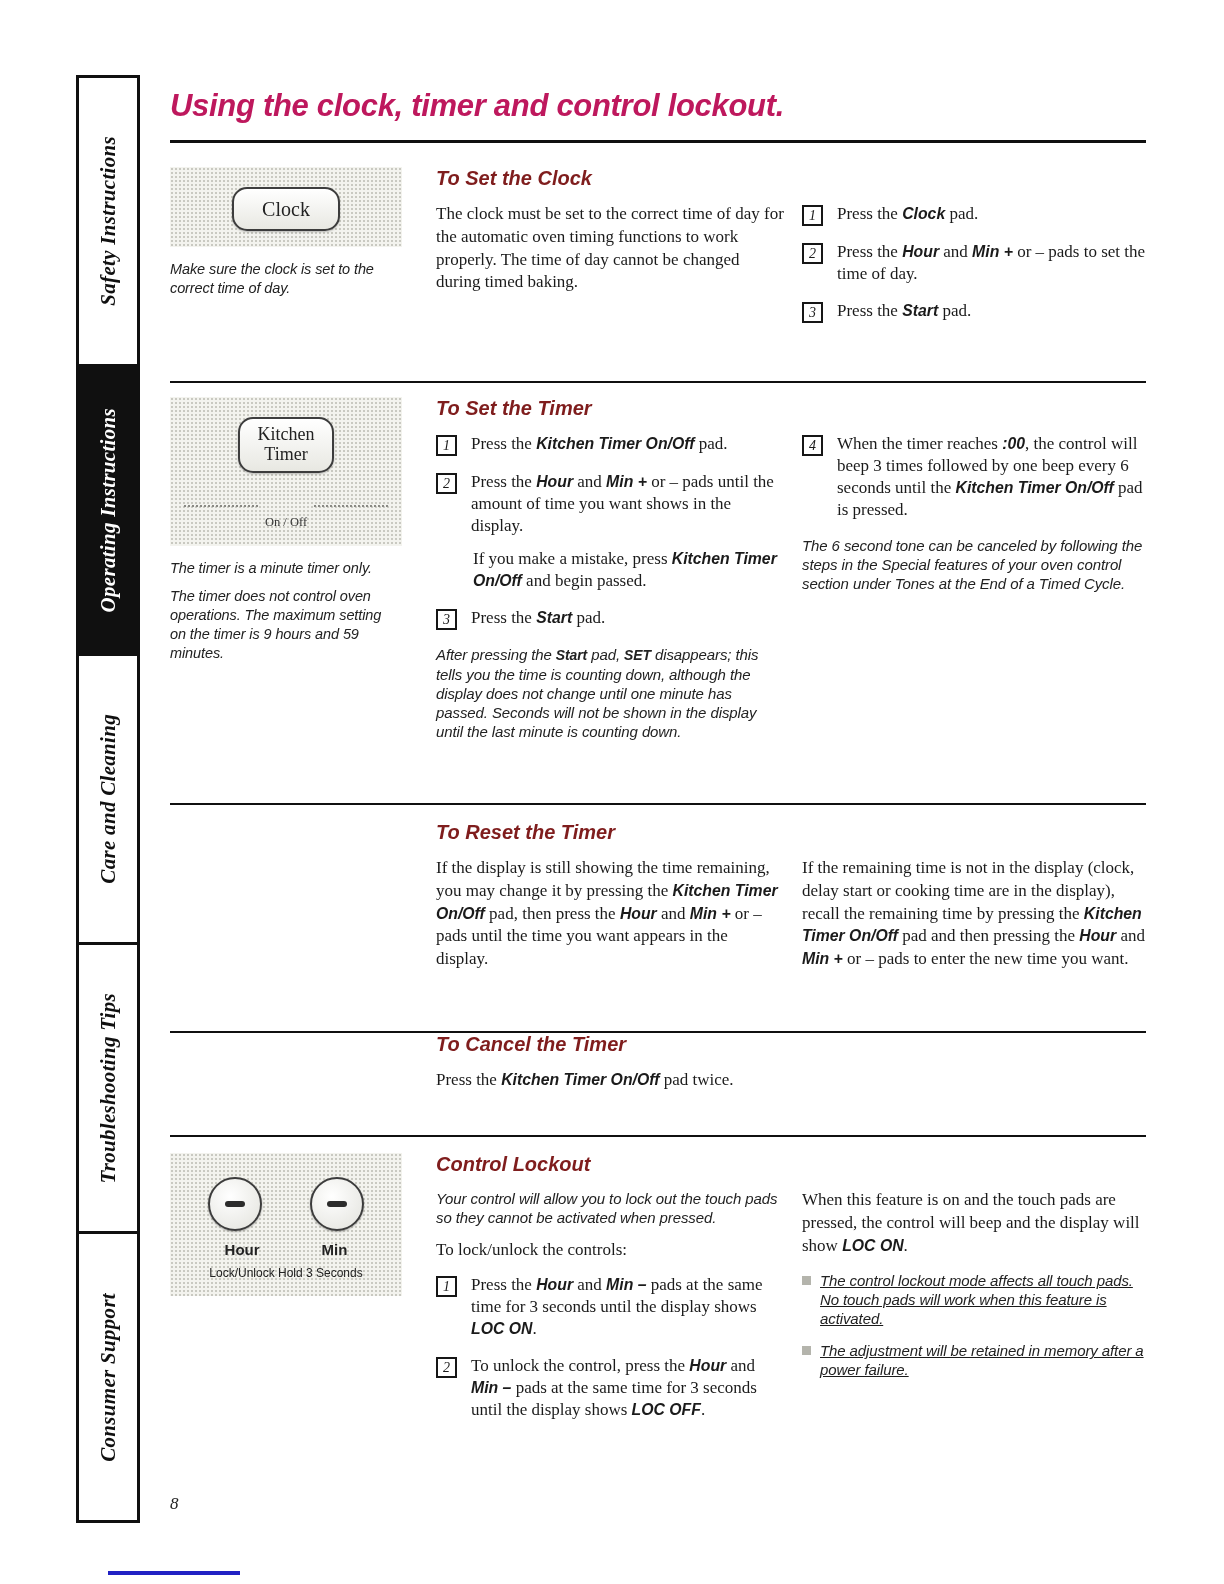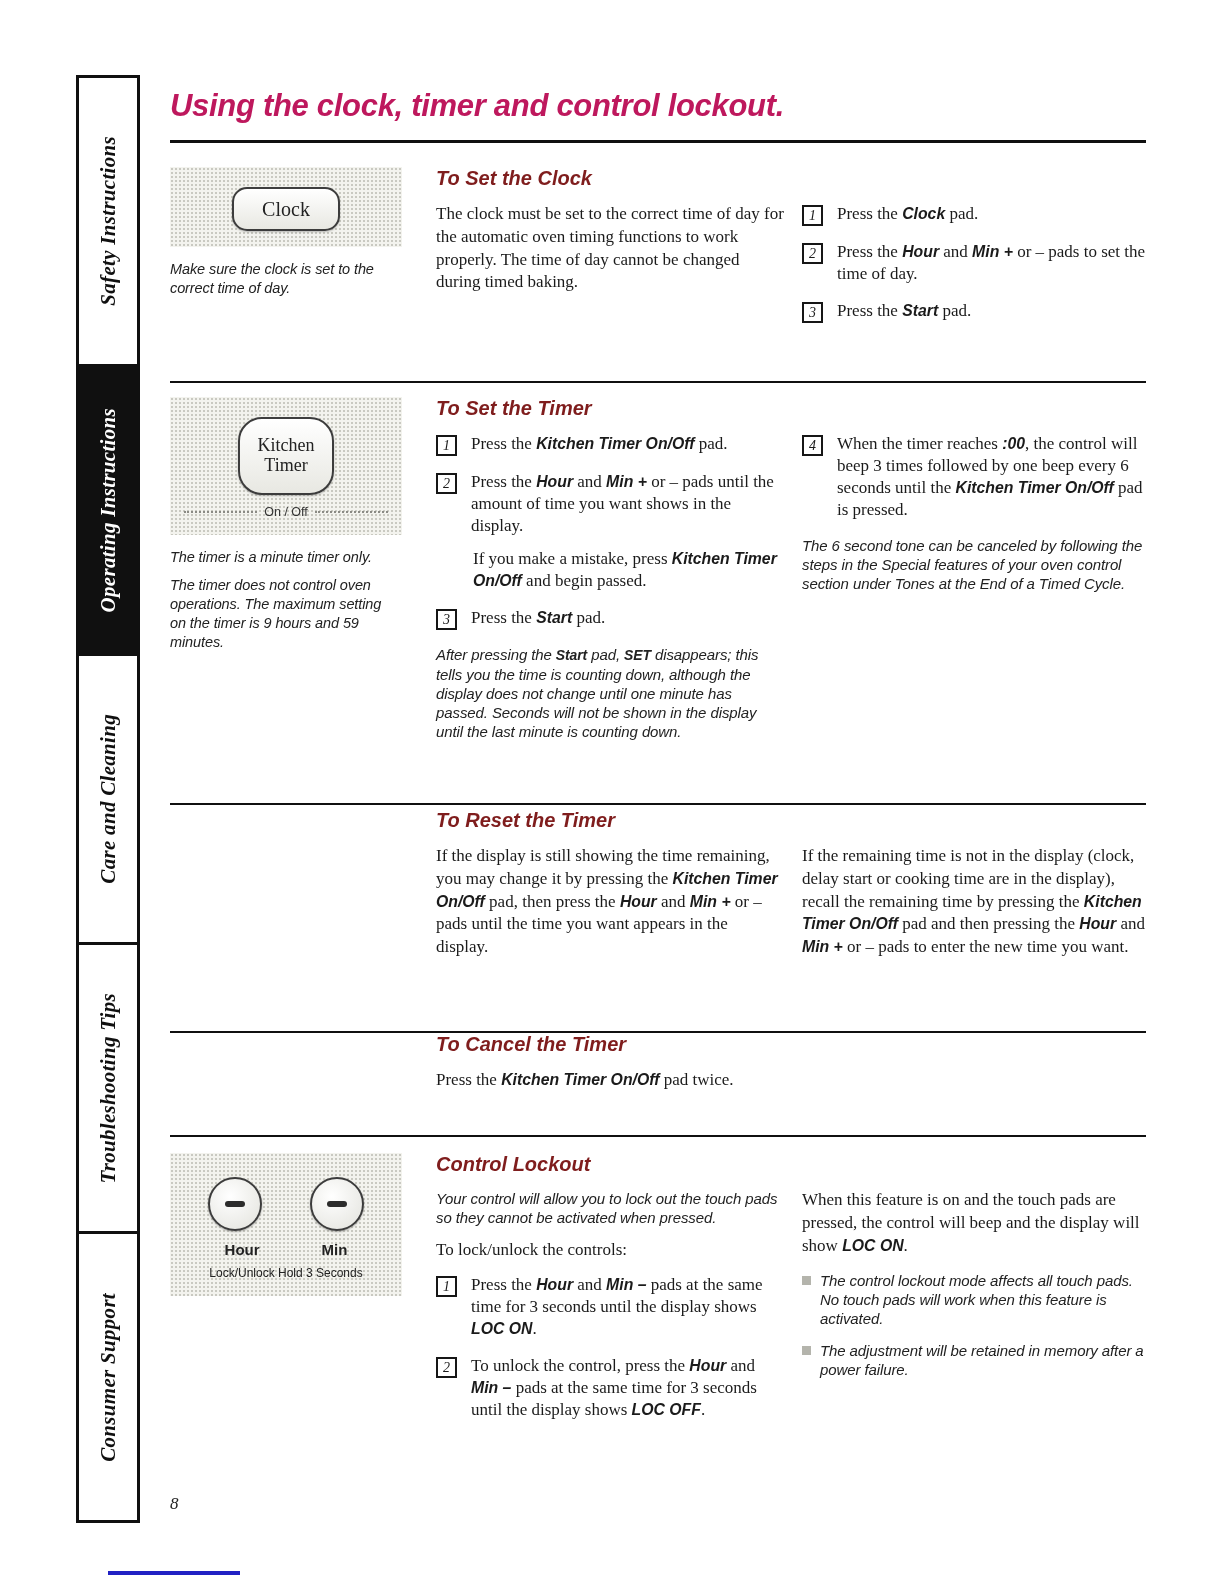"Kitchen" .pad-btn.small { border-radius: 24px -> 15px; padding: 17px 18px -> 6px 18px }
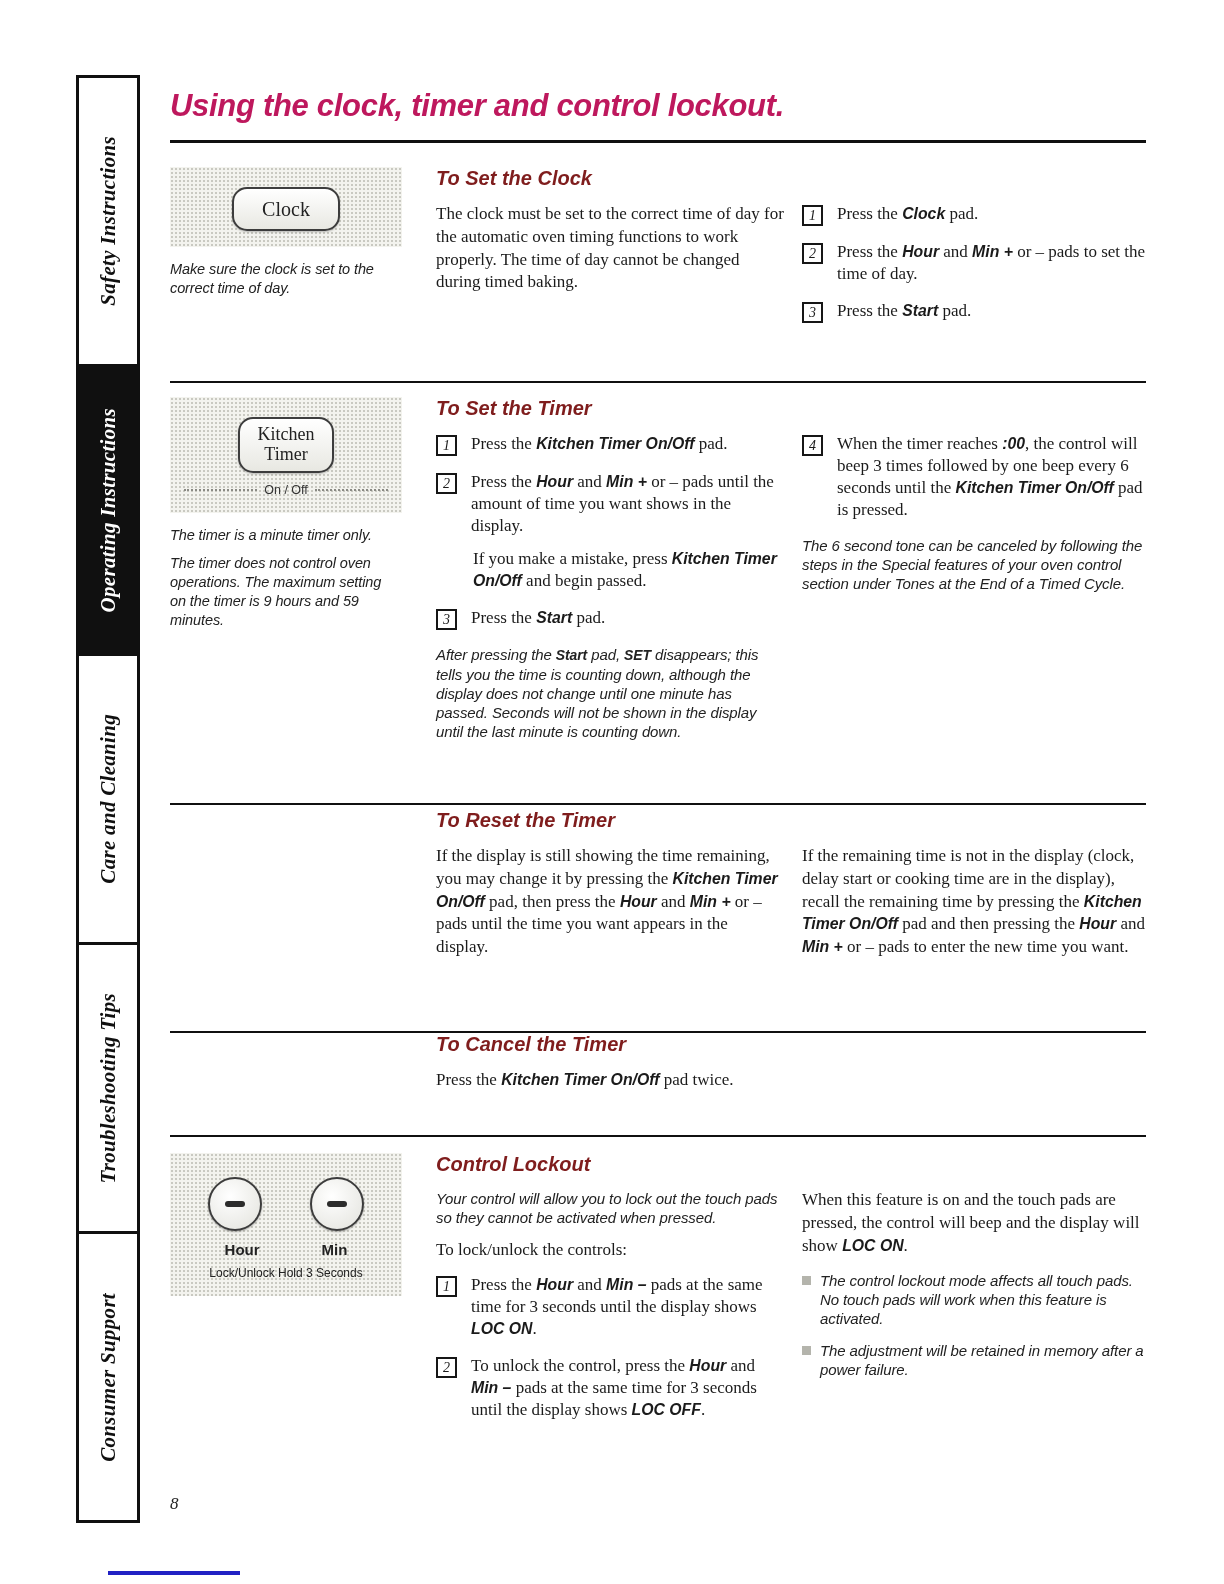"On / Off" .onoff-label { font-family: Liberation Sans, sans-serif -> Liberation Serif, serif; margin-top: none -> 32px }
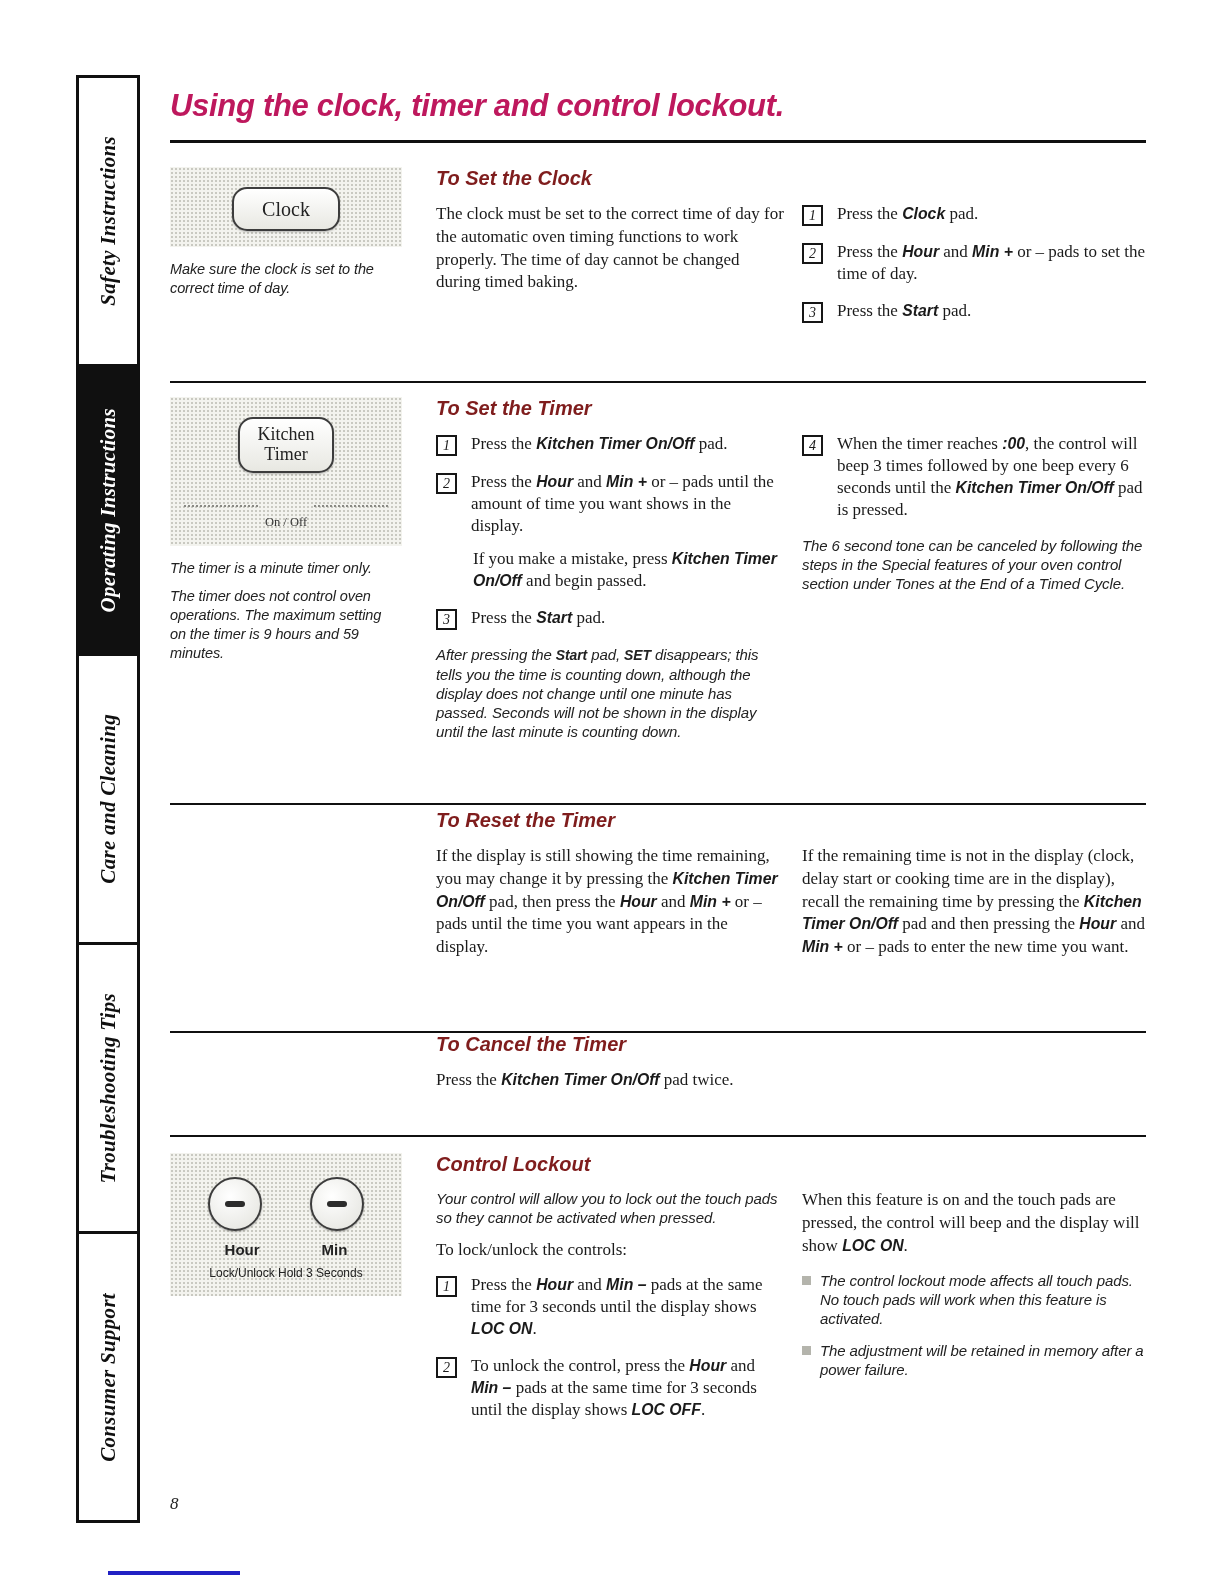"To Reset the Timer" .sec-reset { padding-top: 4px -> 16px }
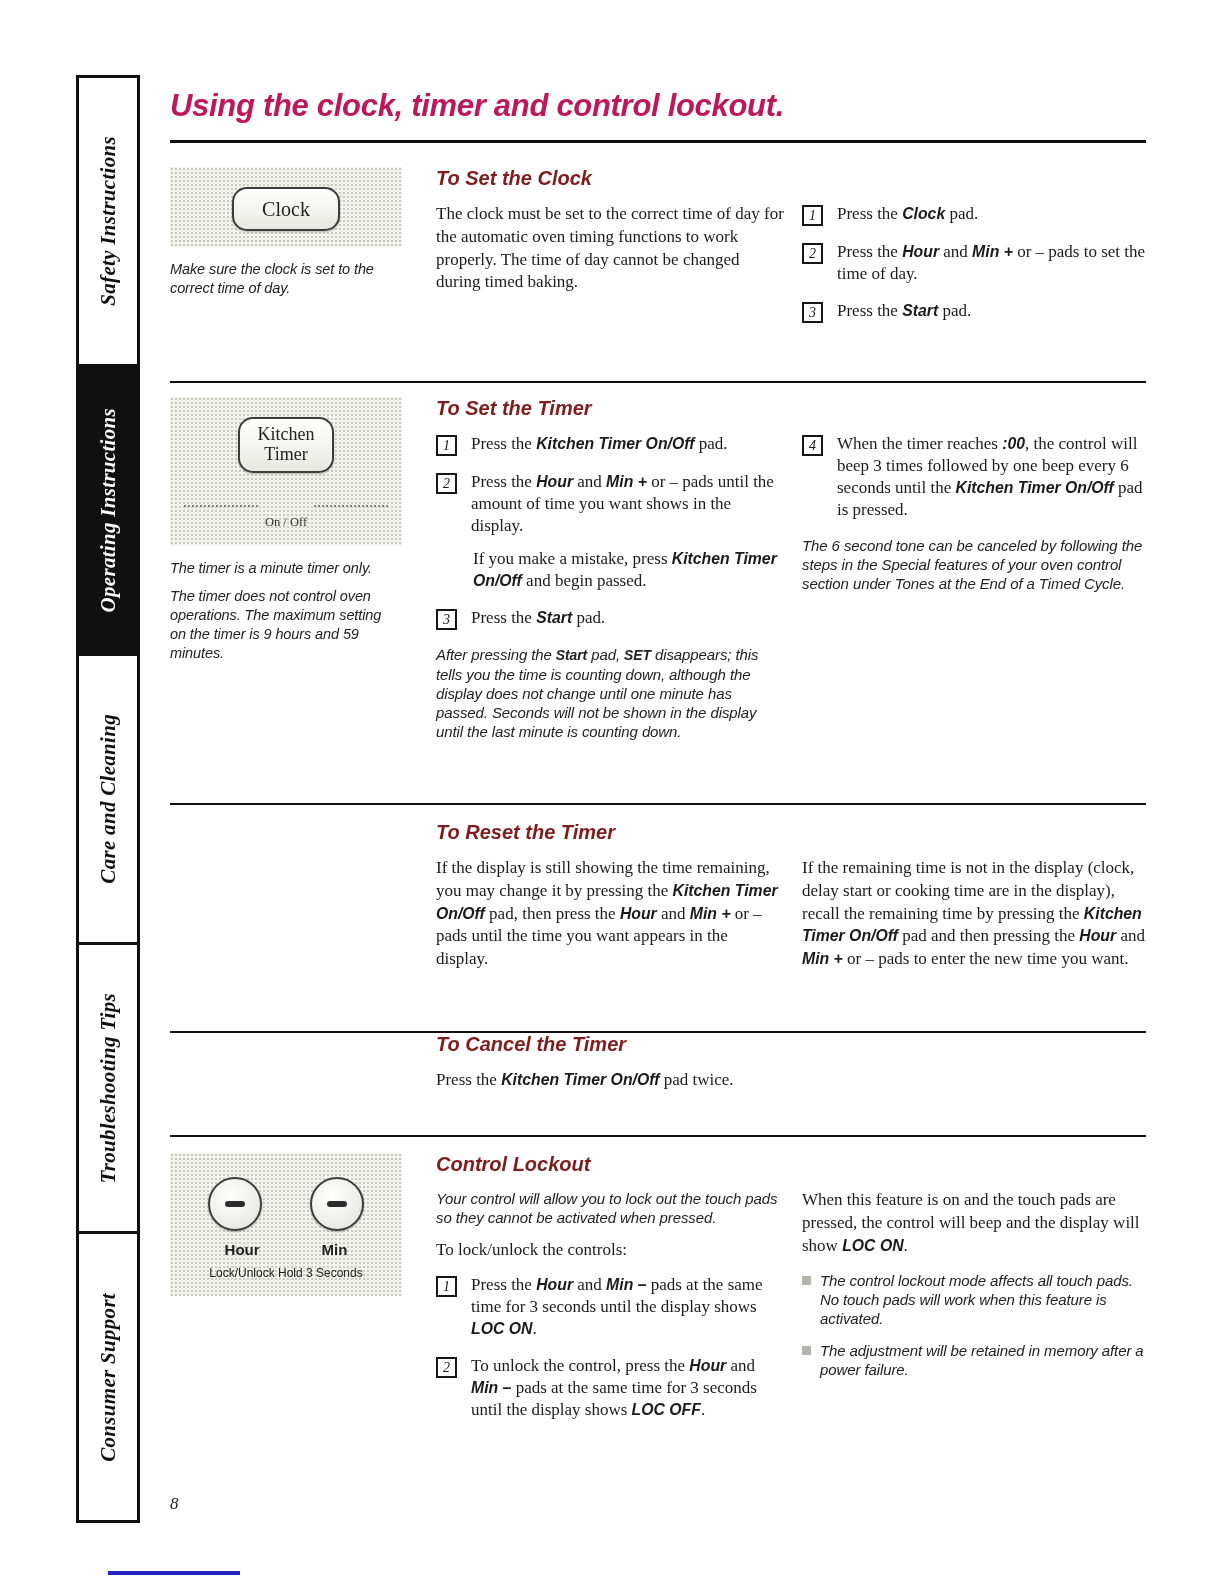"The control lockout mode affects" .bullet-note { text-decoration: none -> underline }
